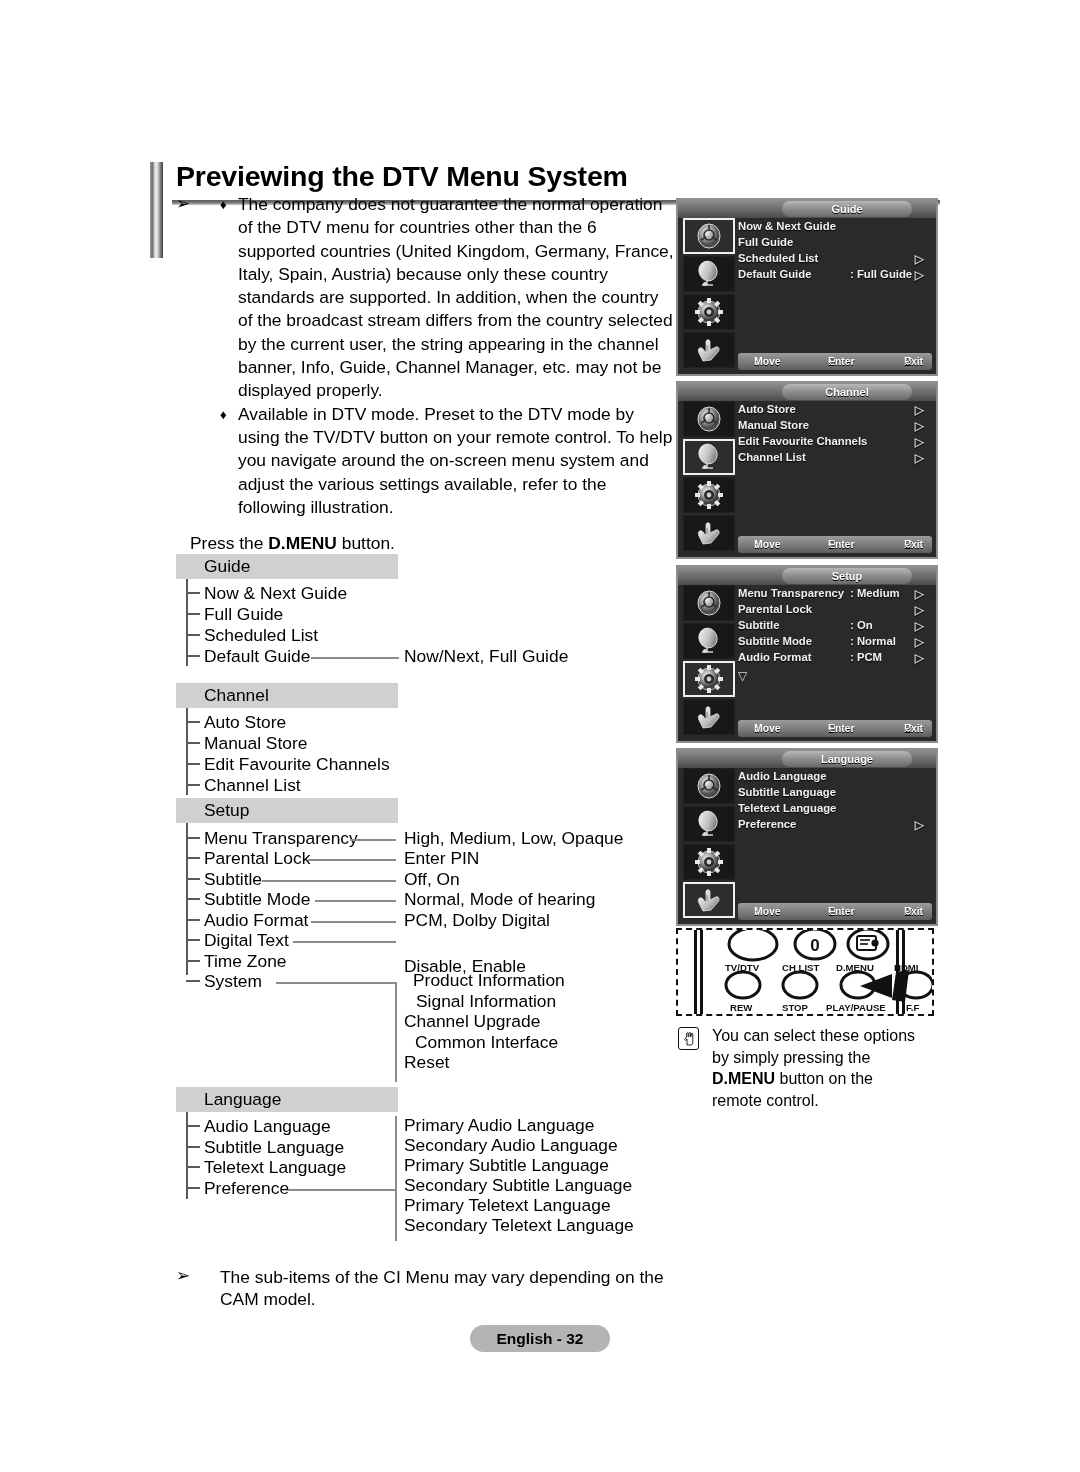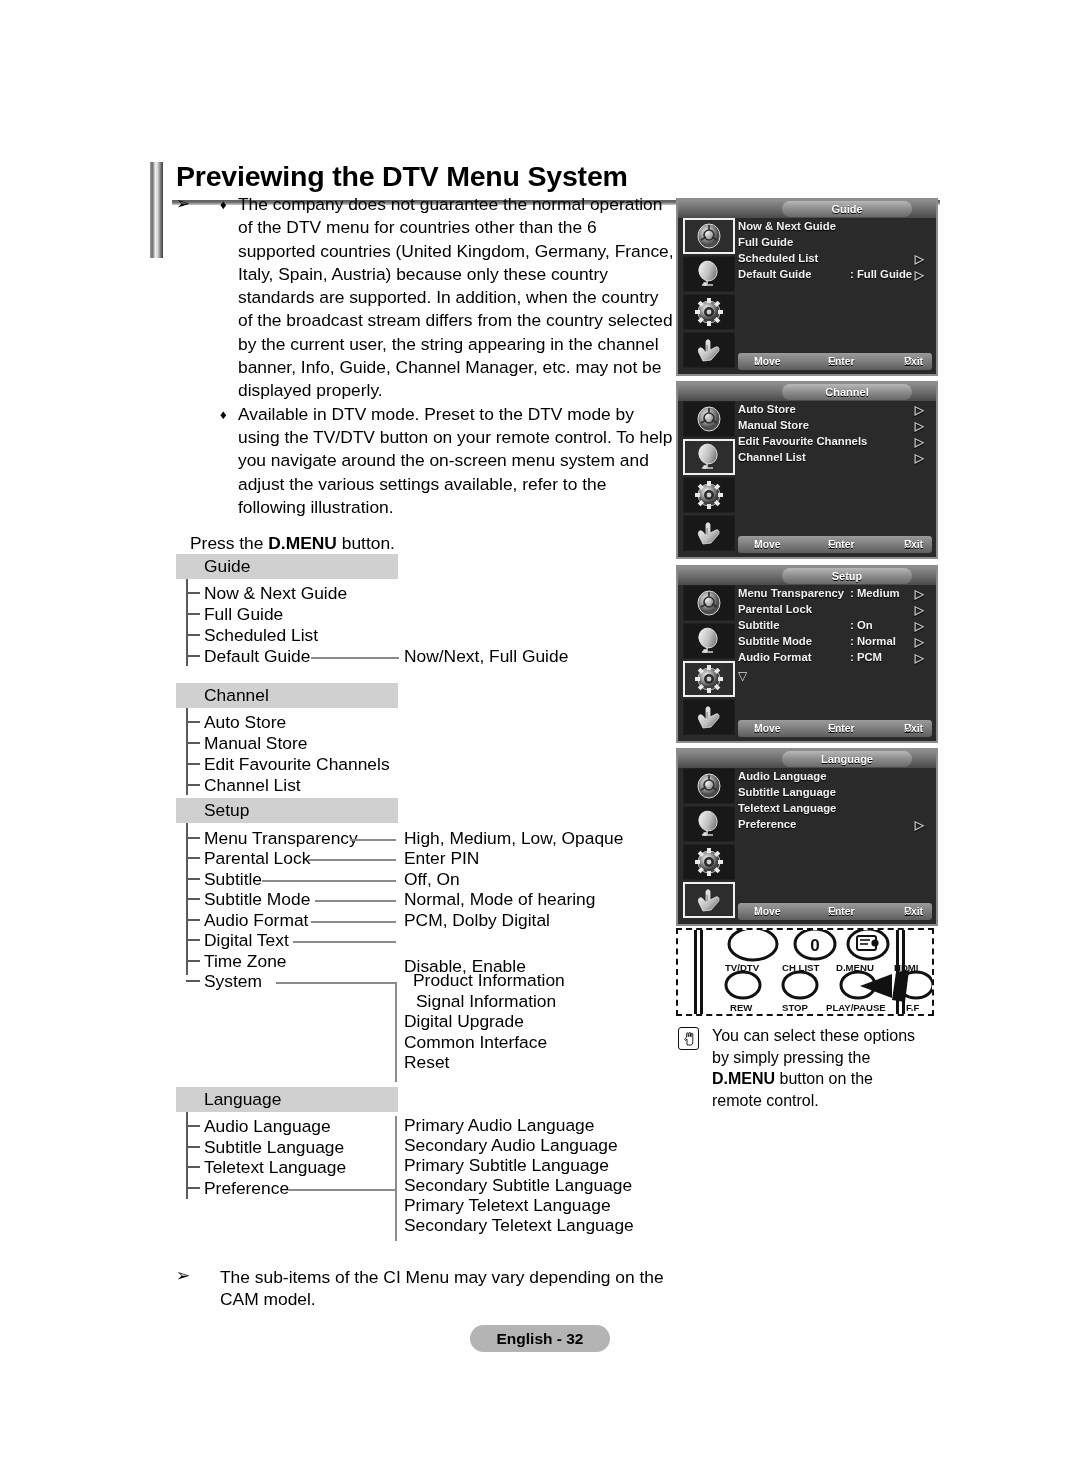"Digital Upgrade" div.value-text { text: Digital -> Channel }
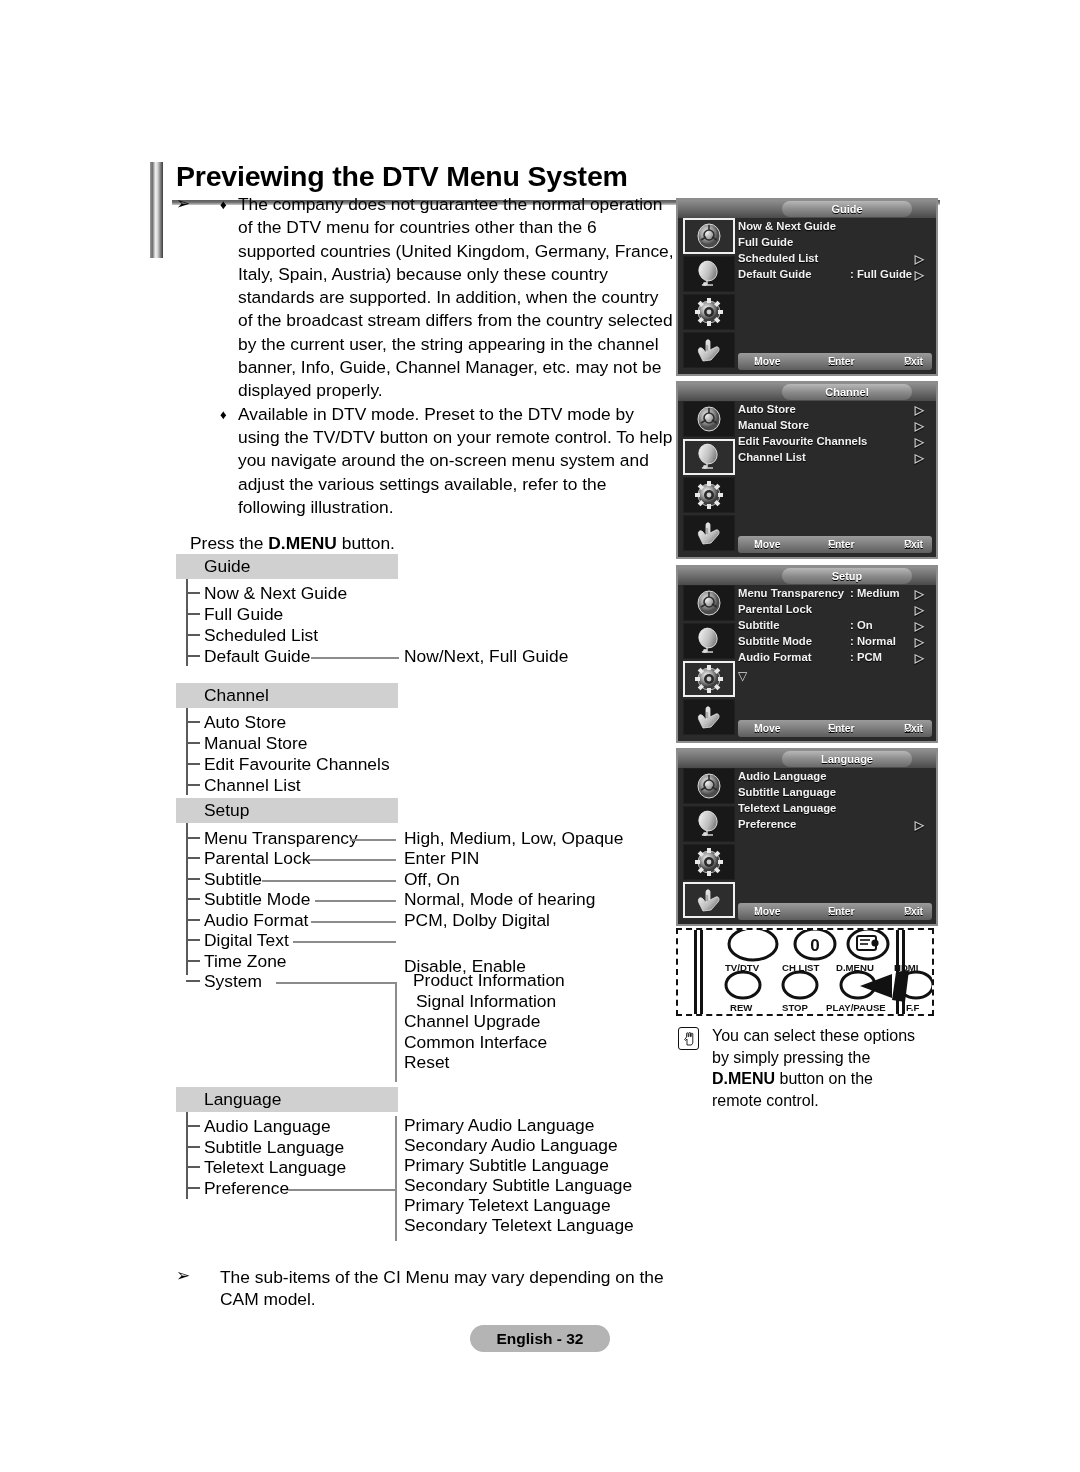"Common Interface" div.value-text { left: 228px -> 239px }
